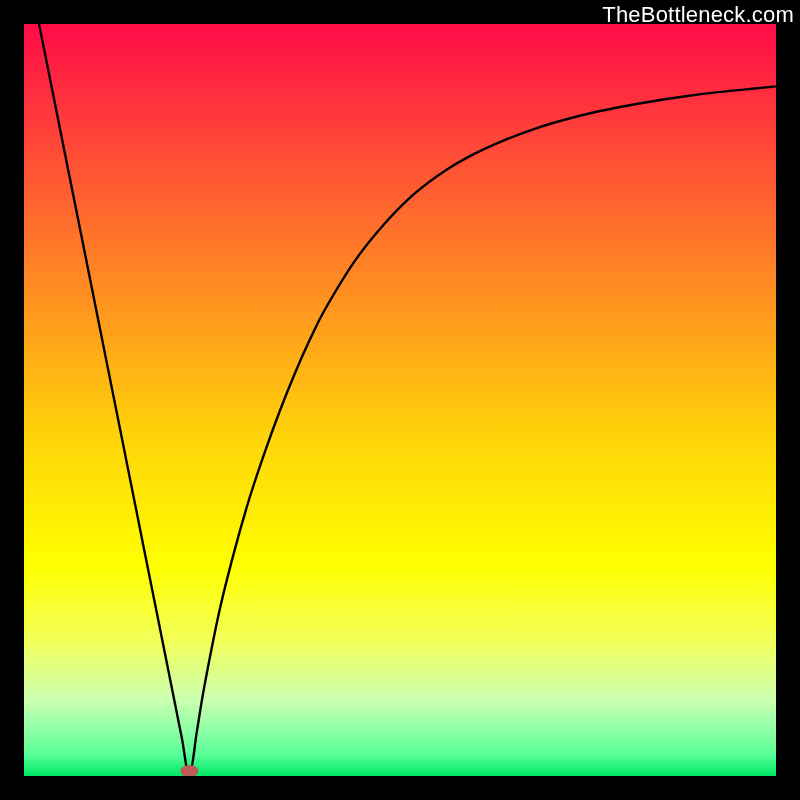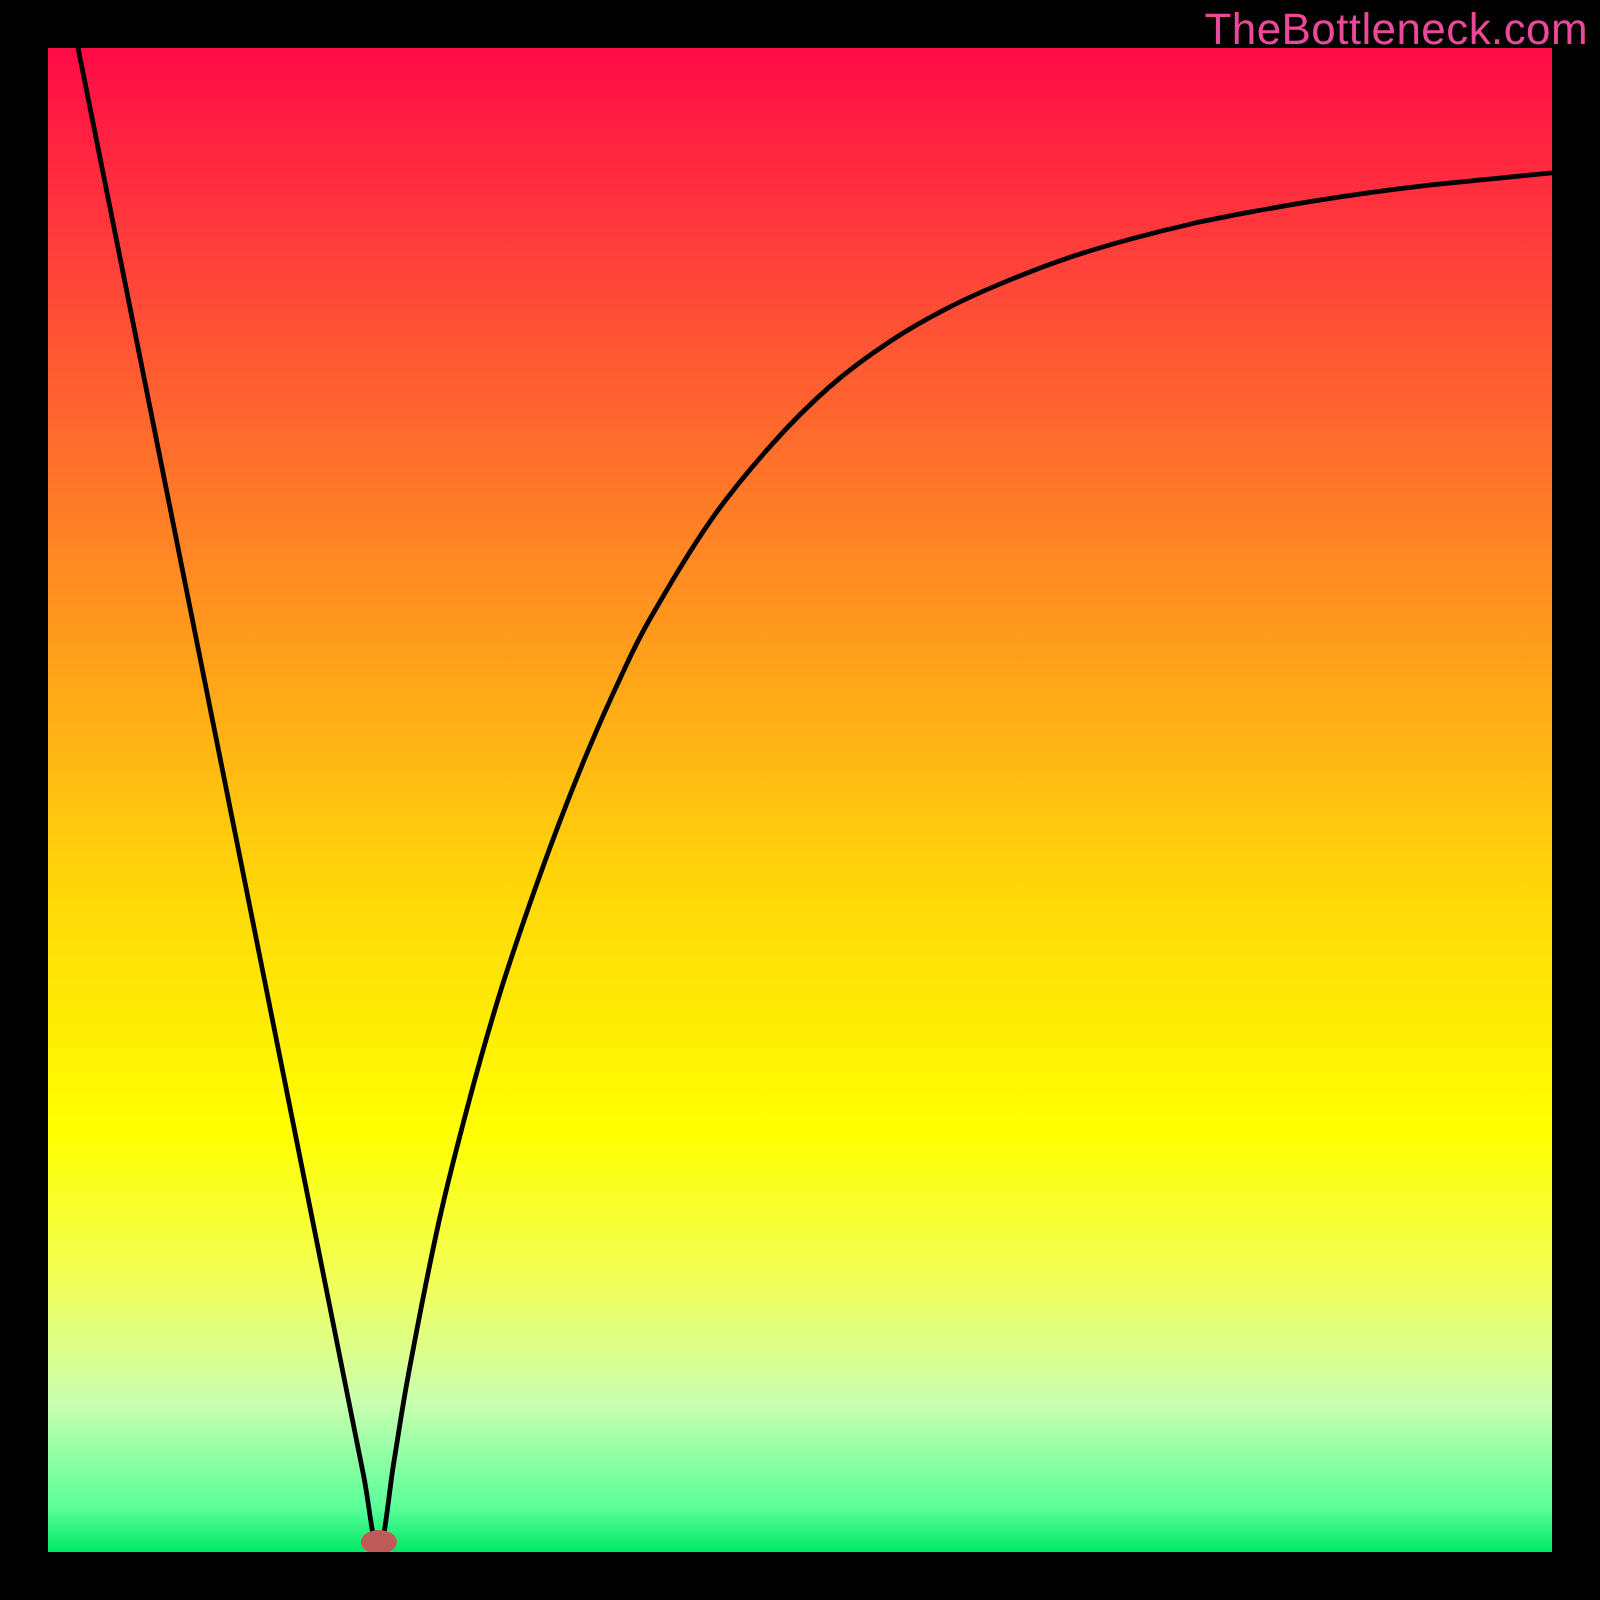"TheBottleneck.com" .watermark { color: #ec4899 -> #ffffff }
